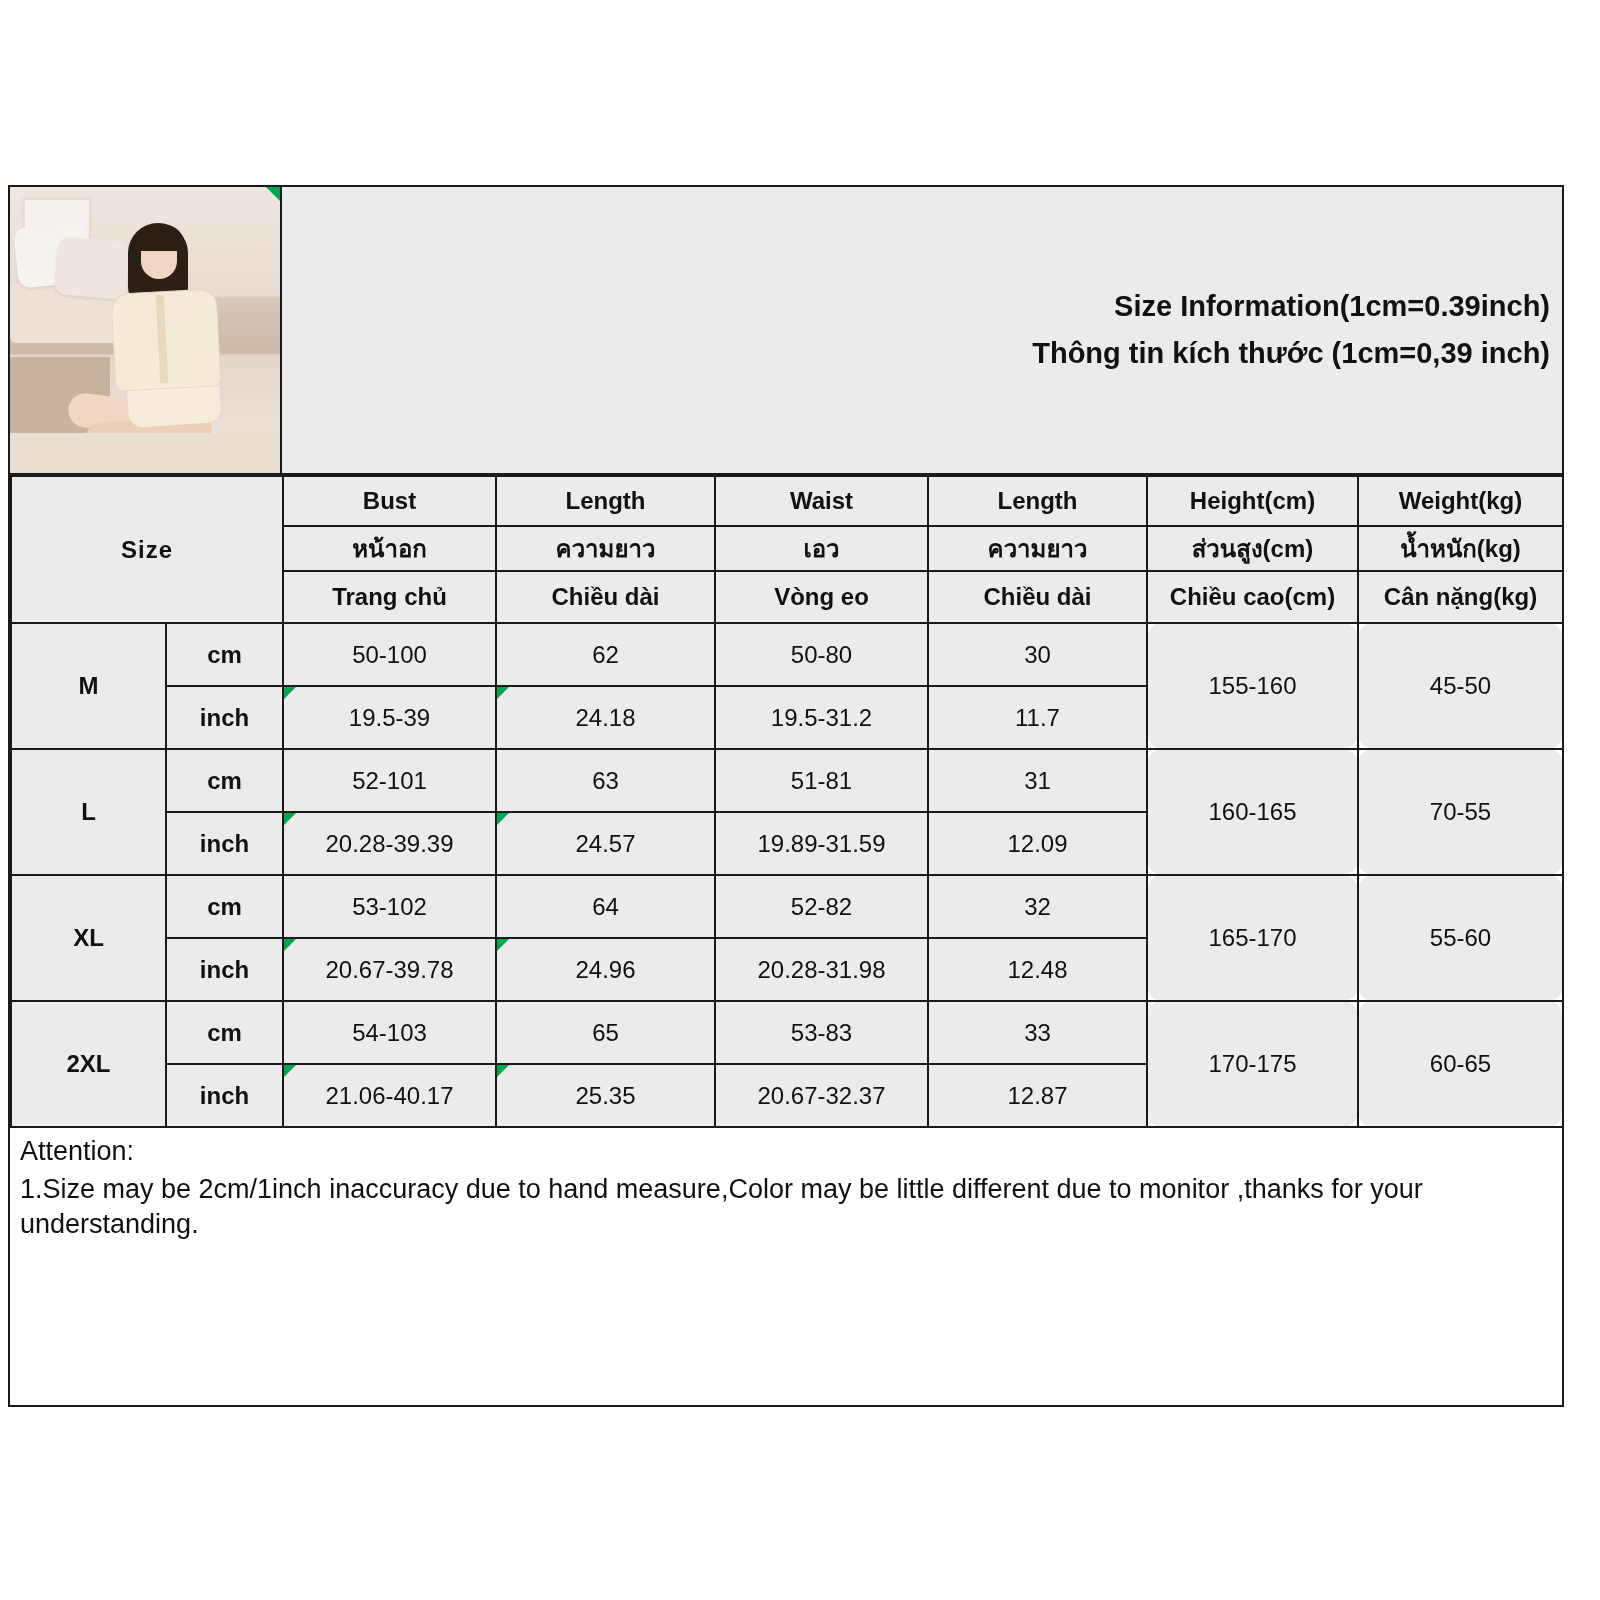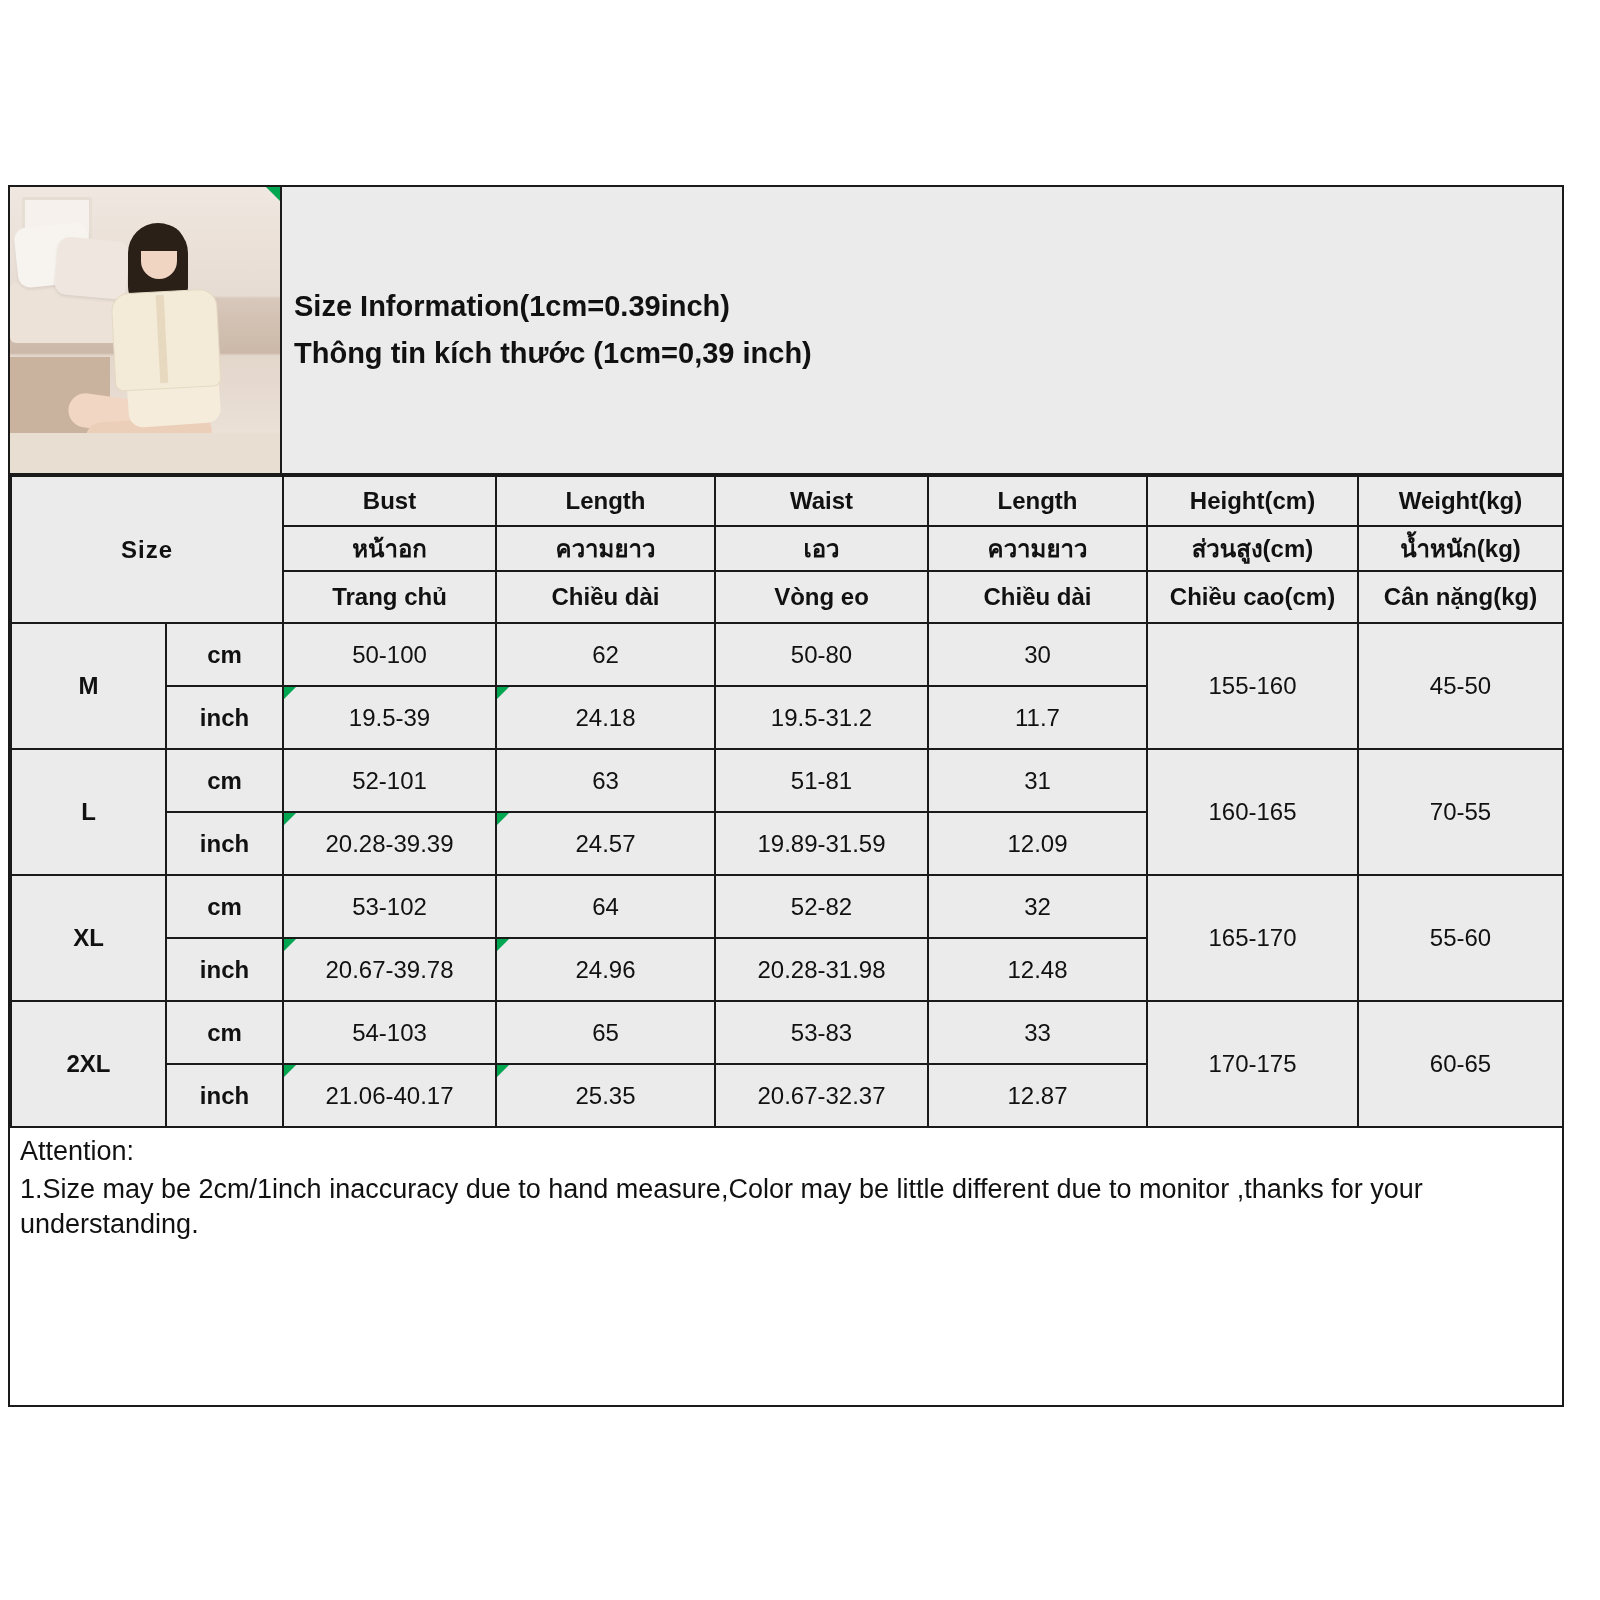"Size Information(1cm=0.39inch)" .title-cell { align-items: flex-start -> flex-end }
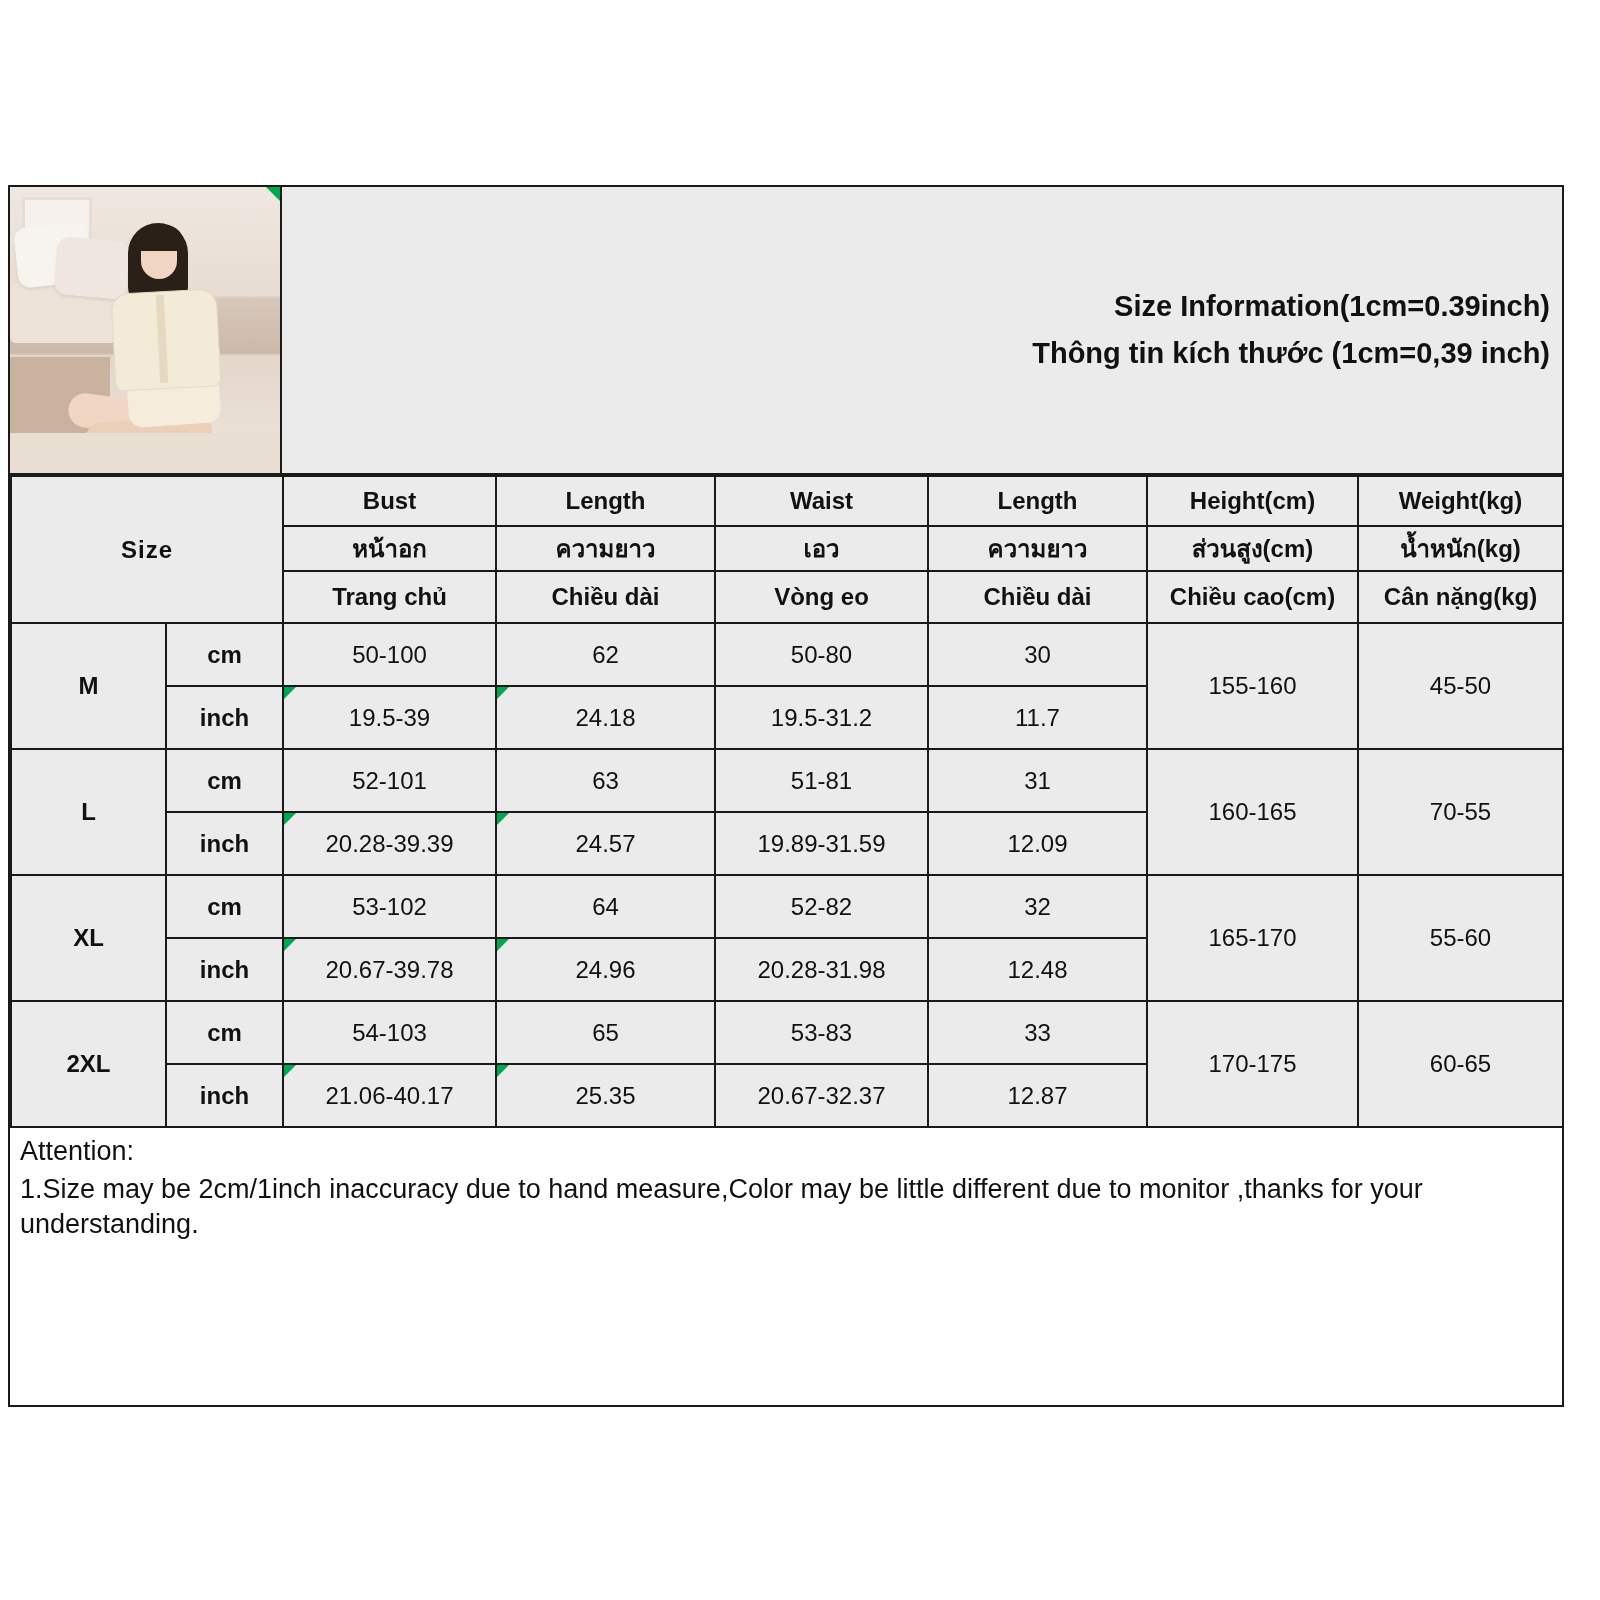"155-160" .val-hw { border-radius: none -> 15px }
